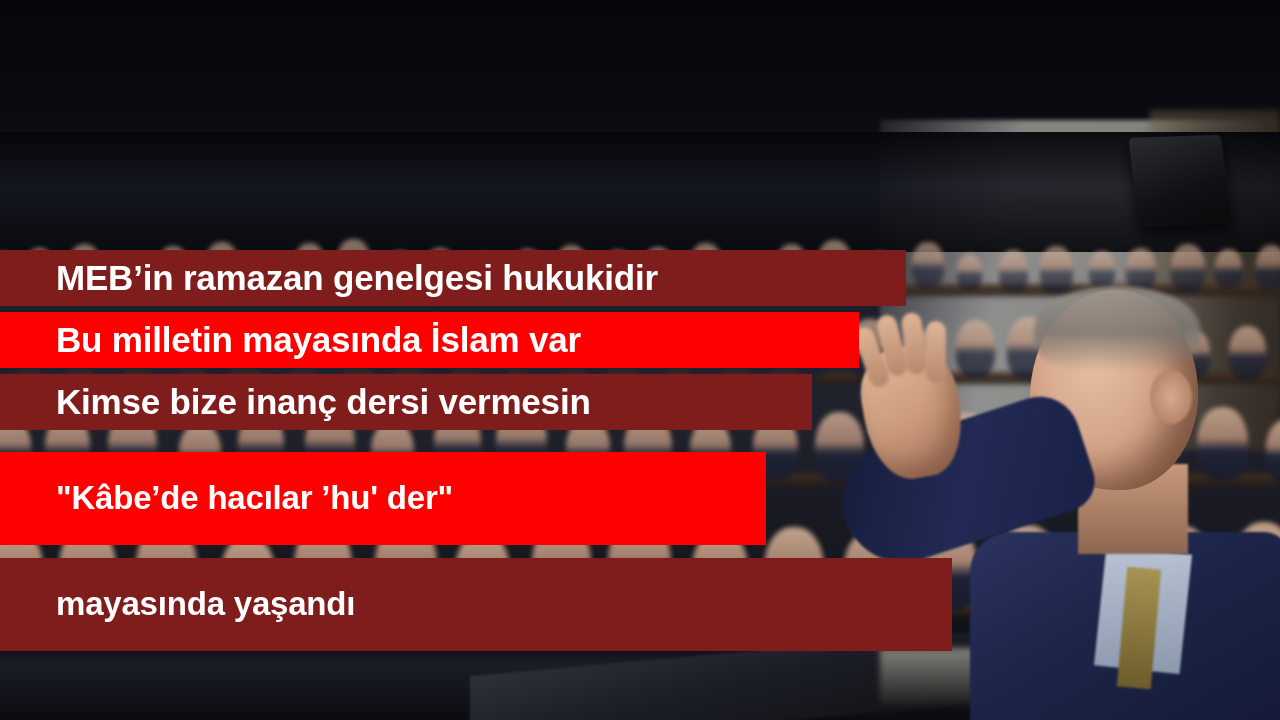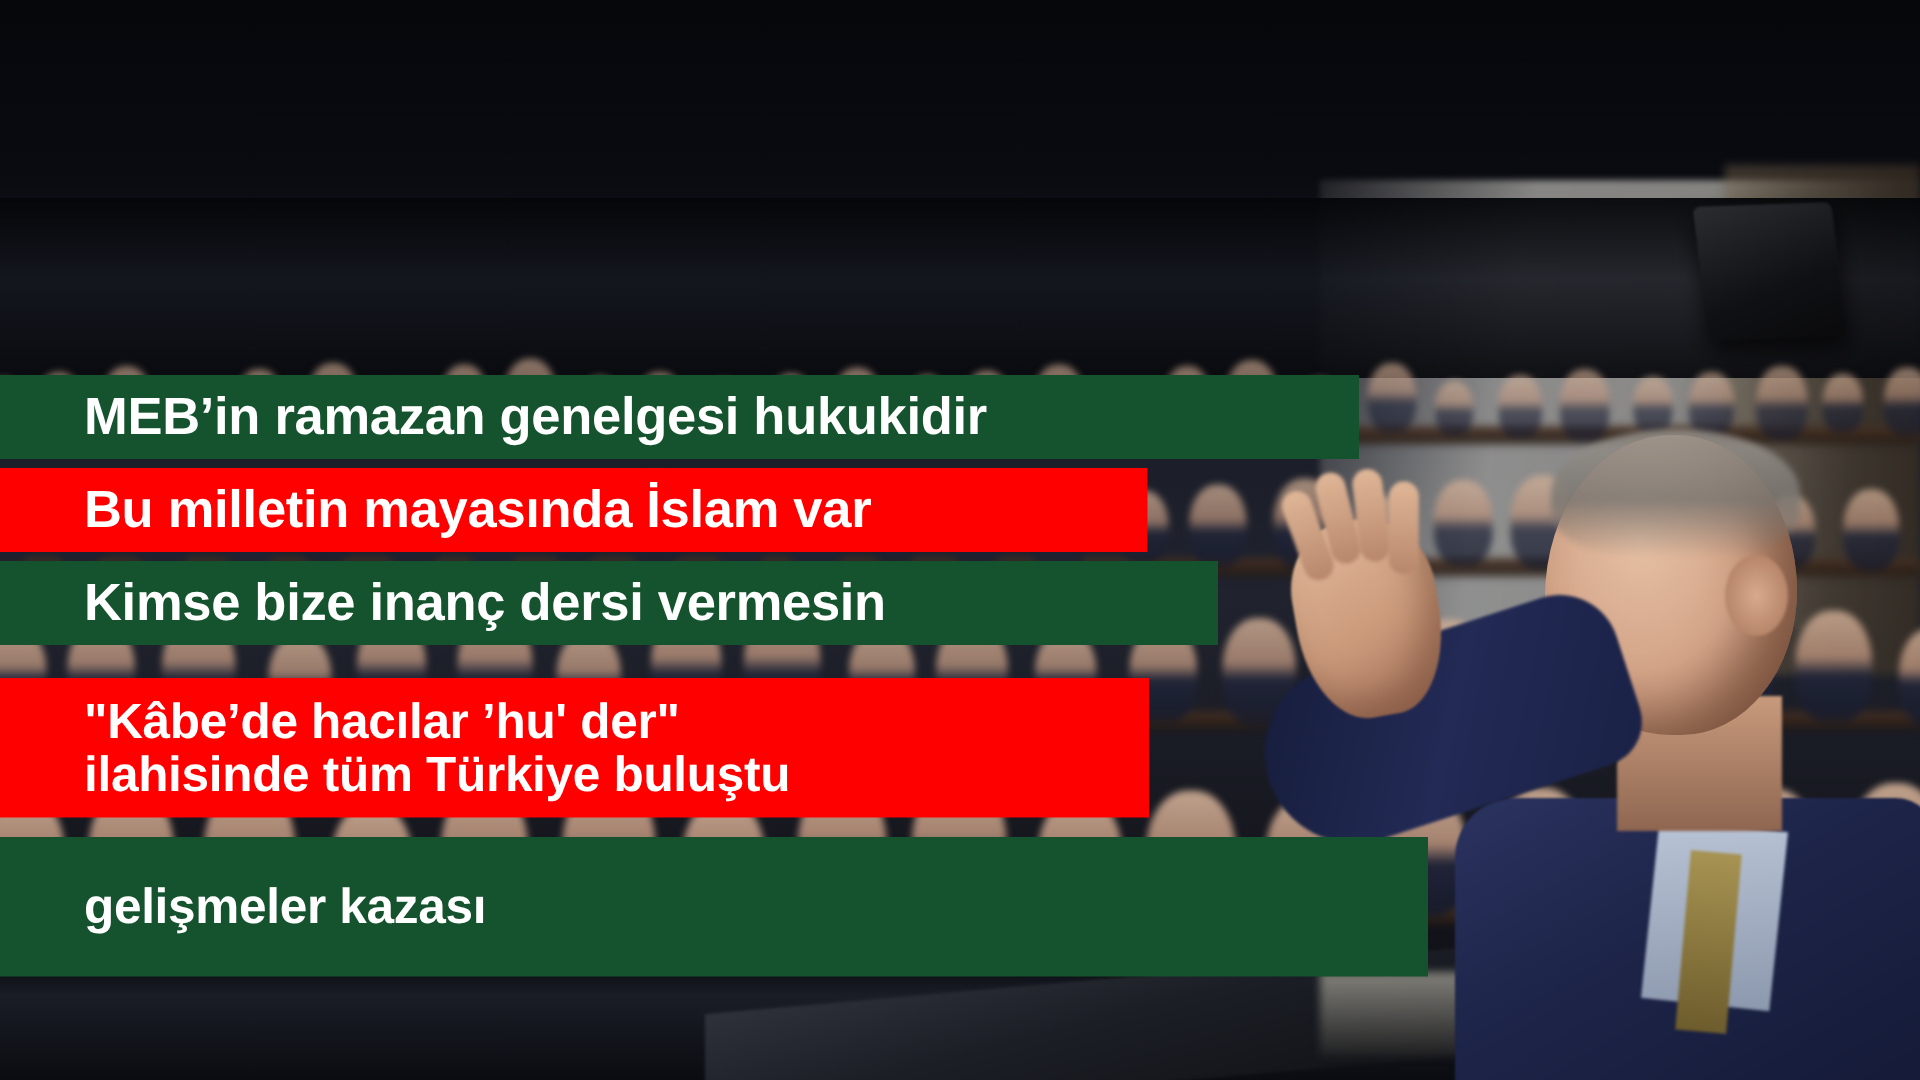"MEB’in ramazan genelgesi hukukidir" .bar-blue { background: #14532d -> #7f1d1d }
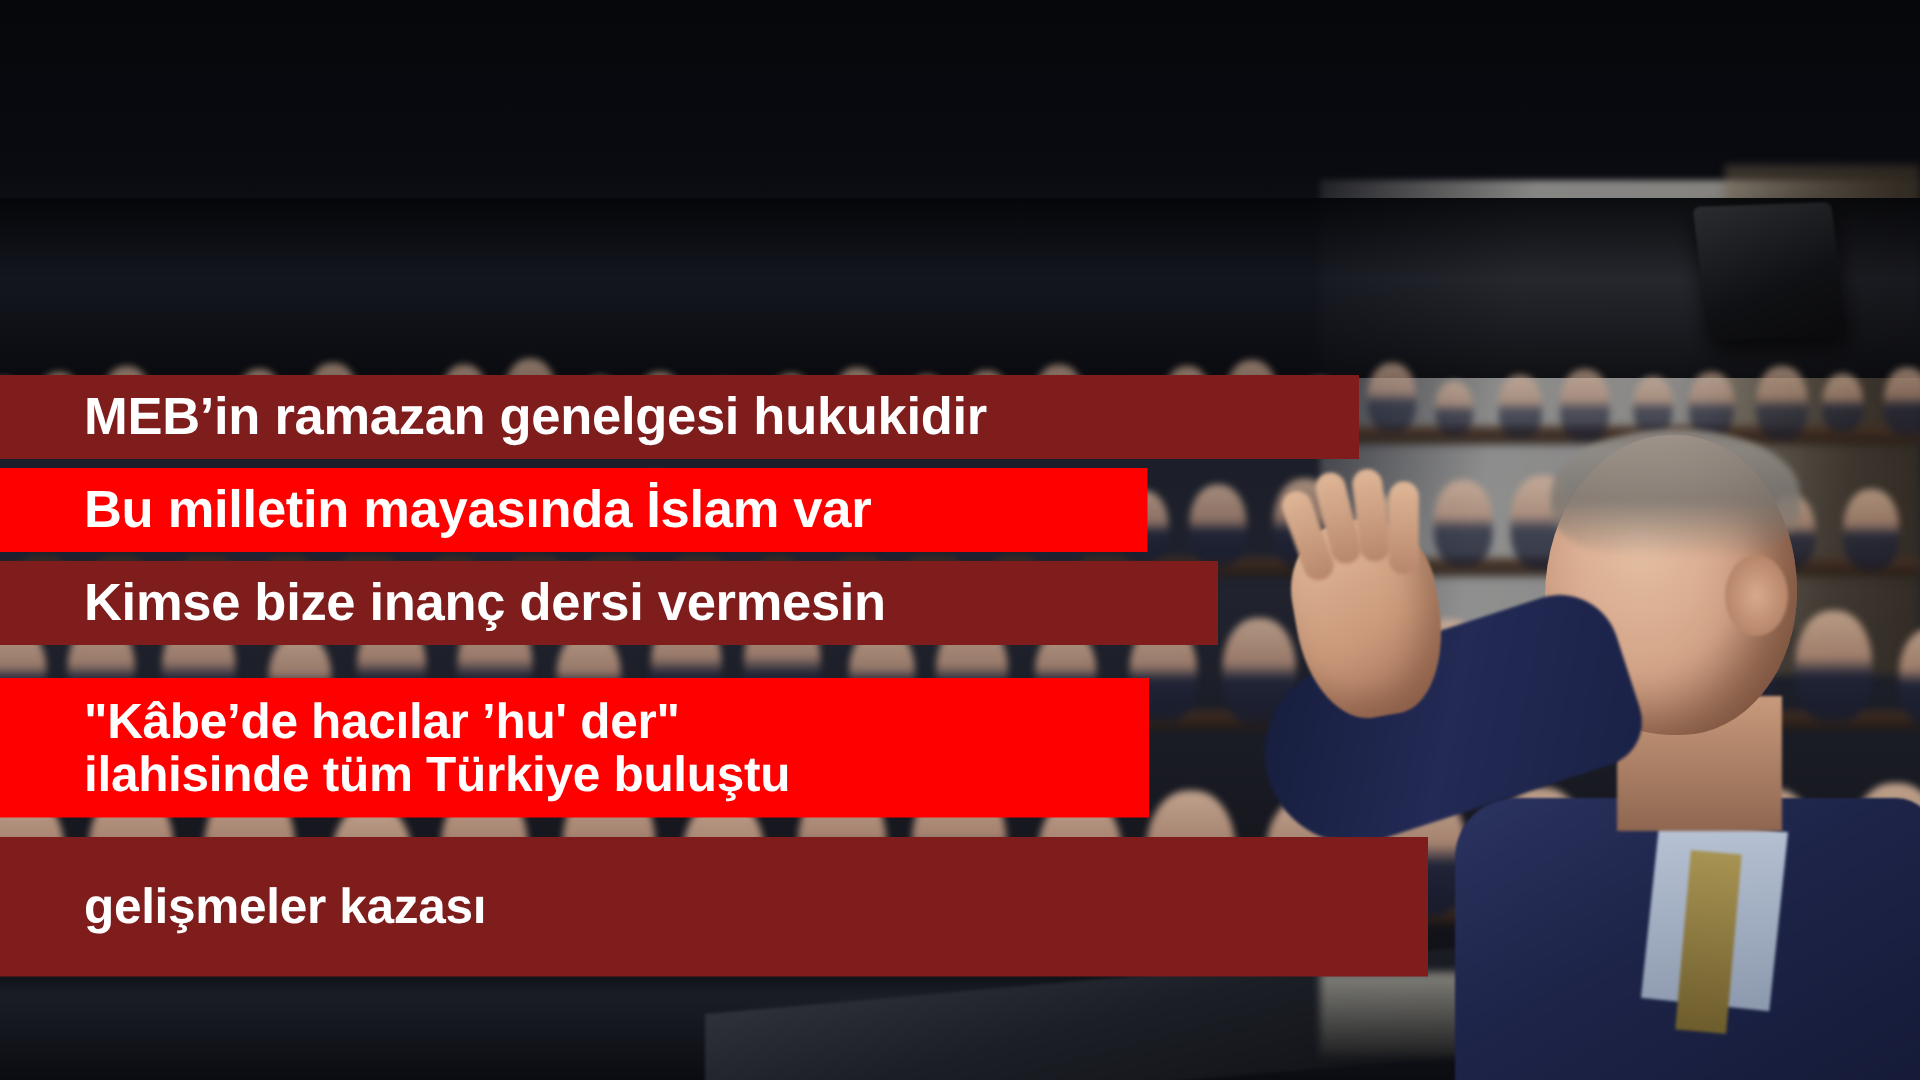"Bu milletin mayasında İslam var" div.bar { width: 765px -> 859px }
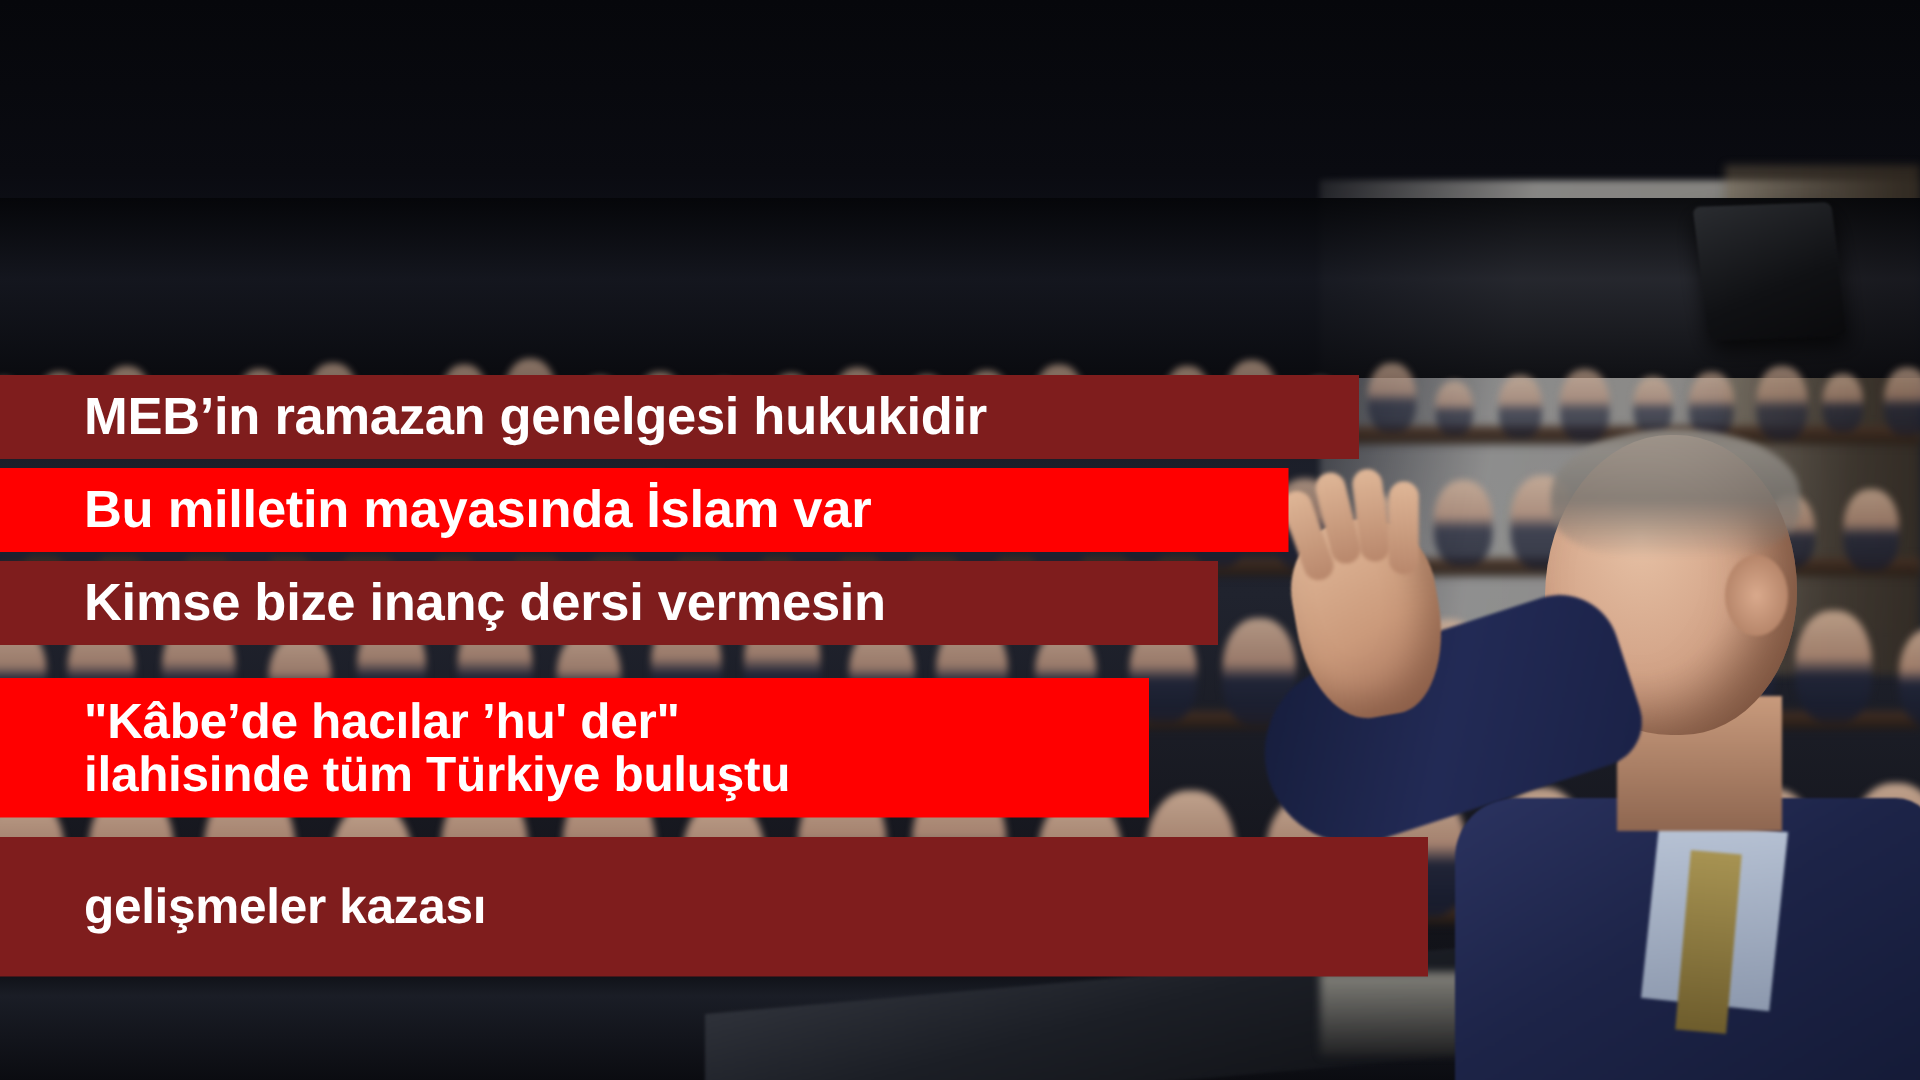"ilahisinde tüm Türkiye buluştu" span { html: <span>ilahisinde tüm Türkiye buluştu</span> -> none }
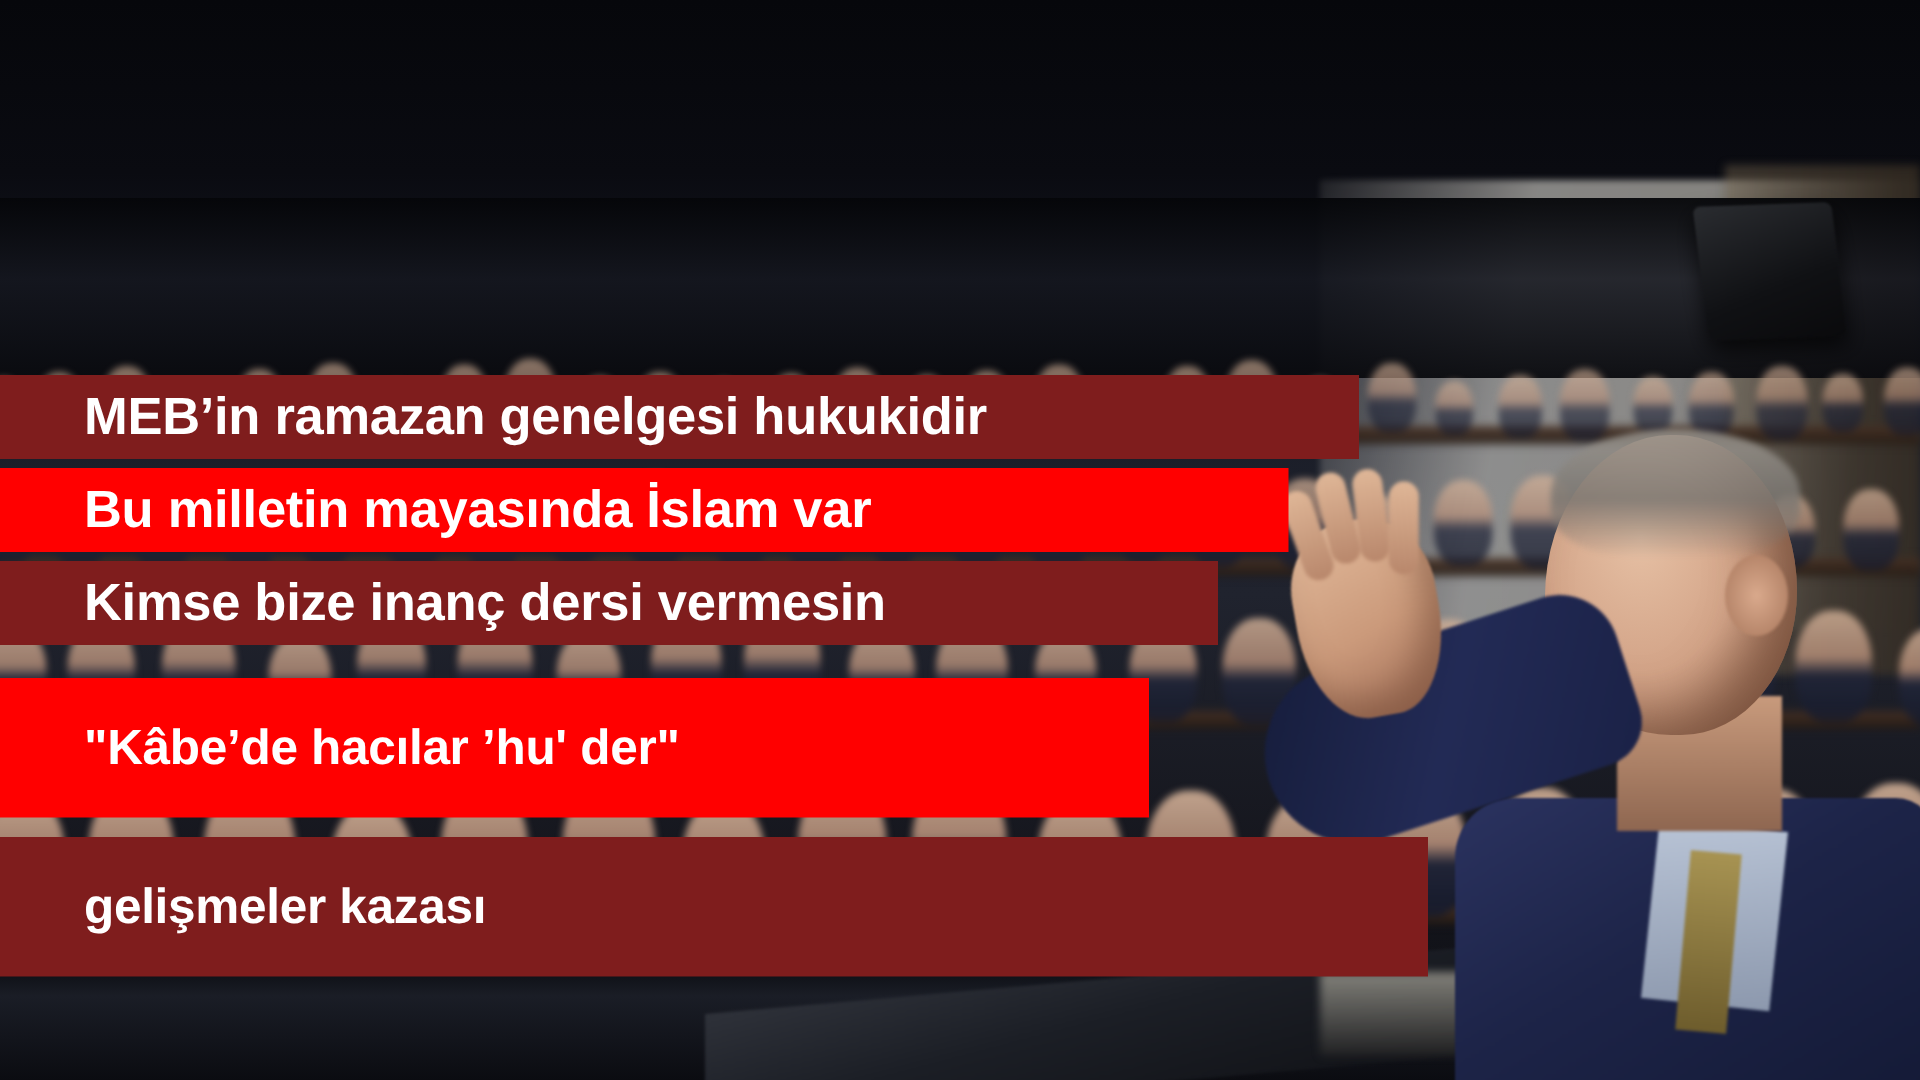"gelişmeler kazası" span { text: gelişmeler kazası -> mayasında yaşandı }
